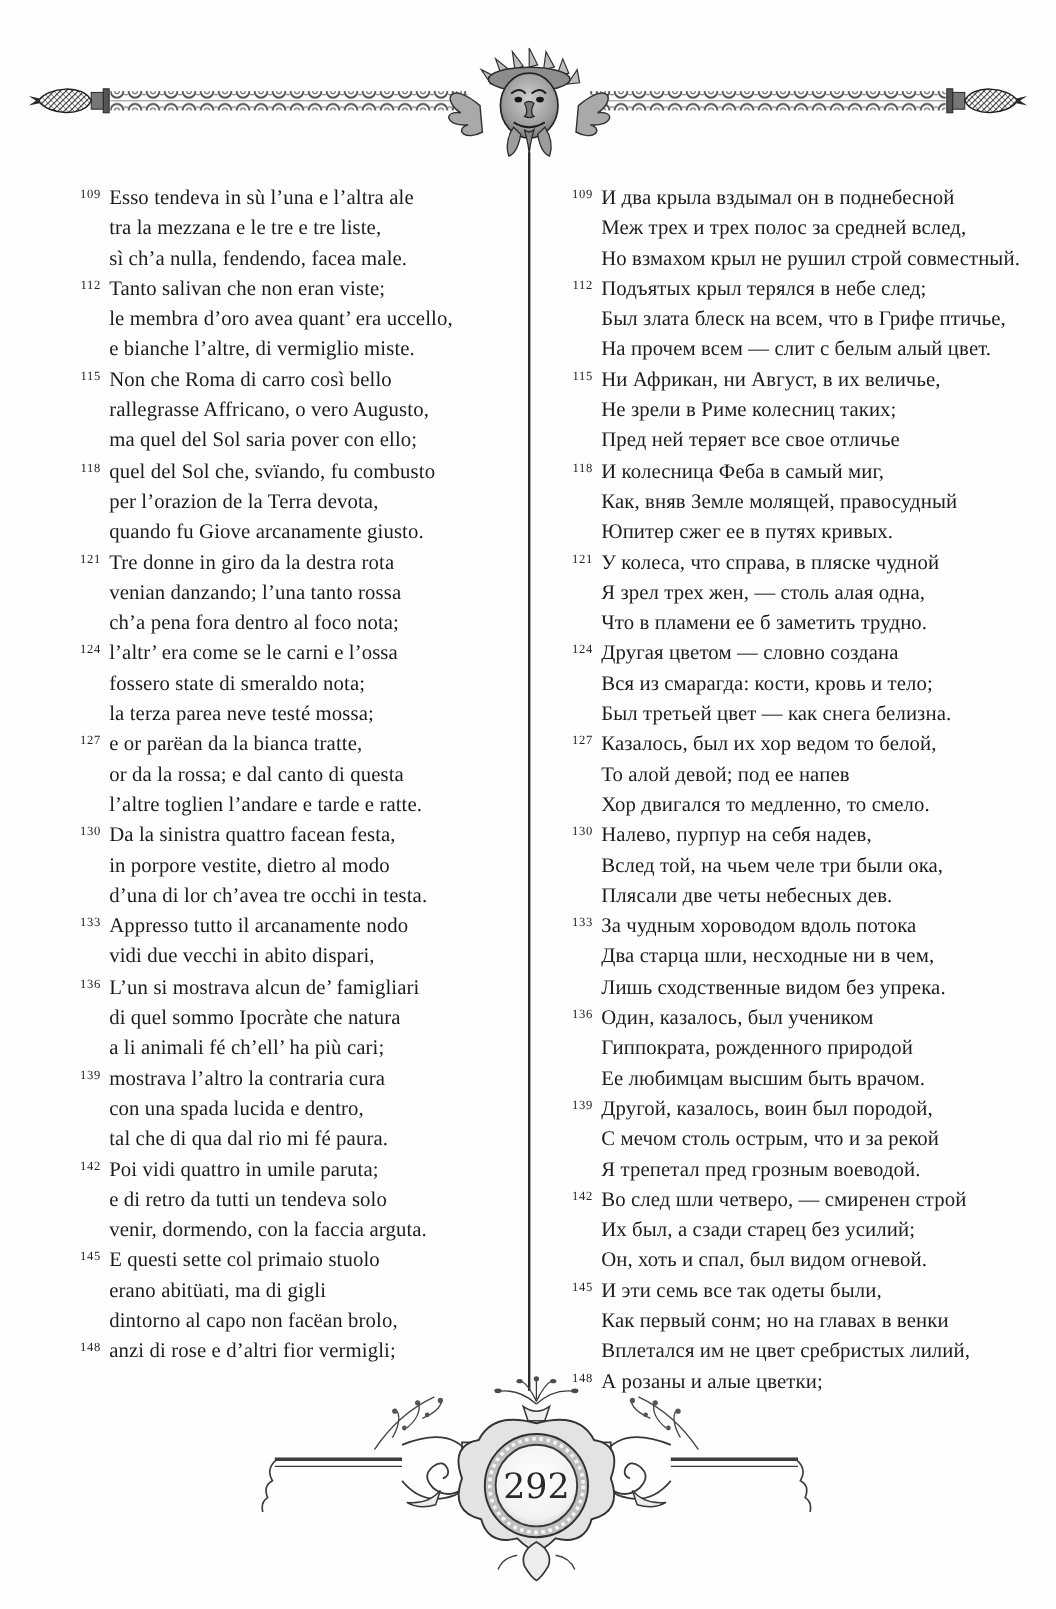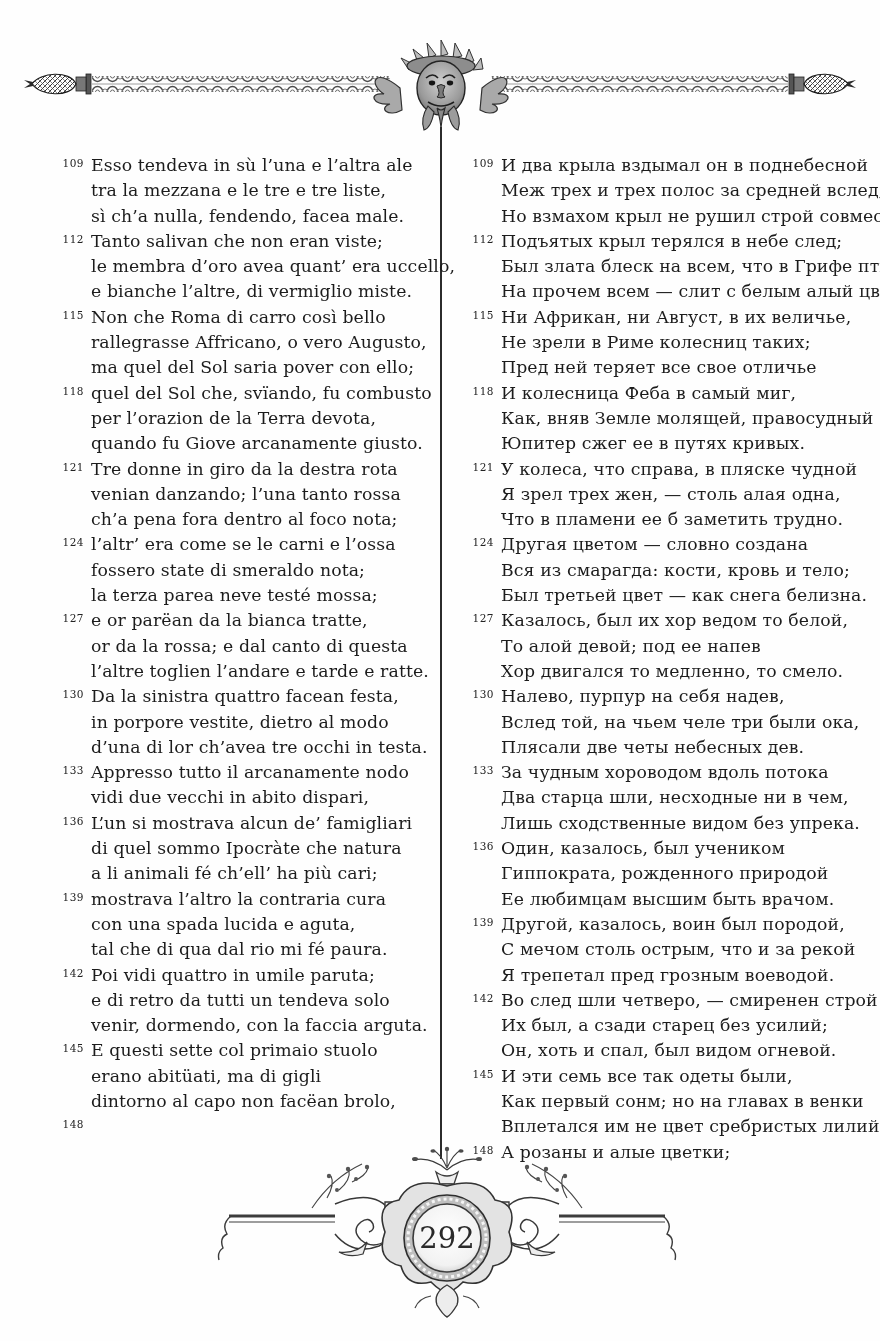"109" .column { font-family: none -> Liberation Serif, serif }
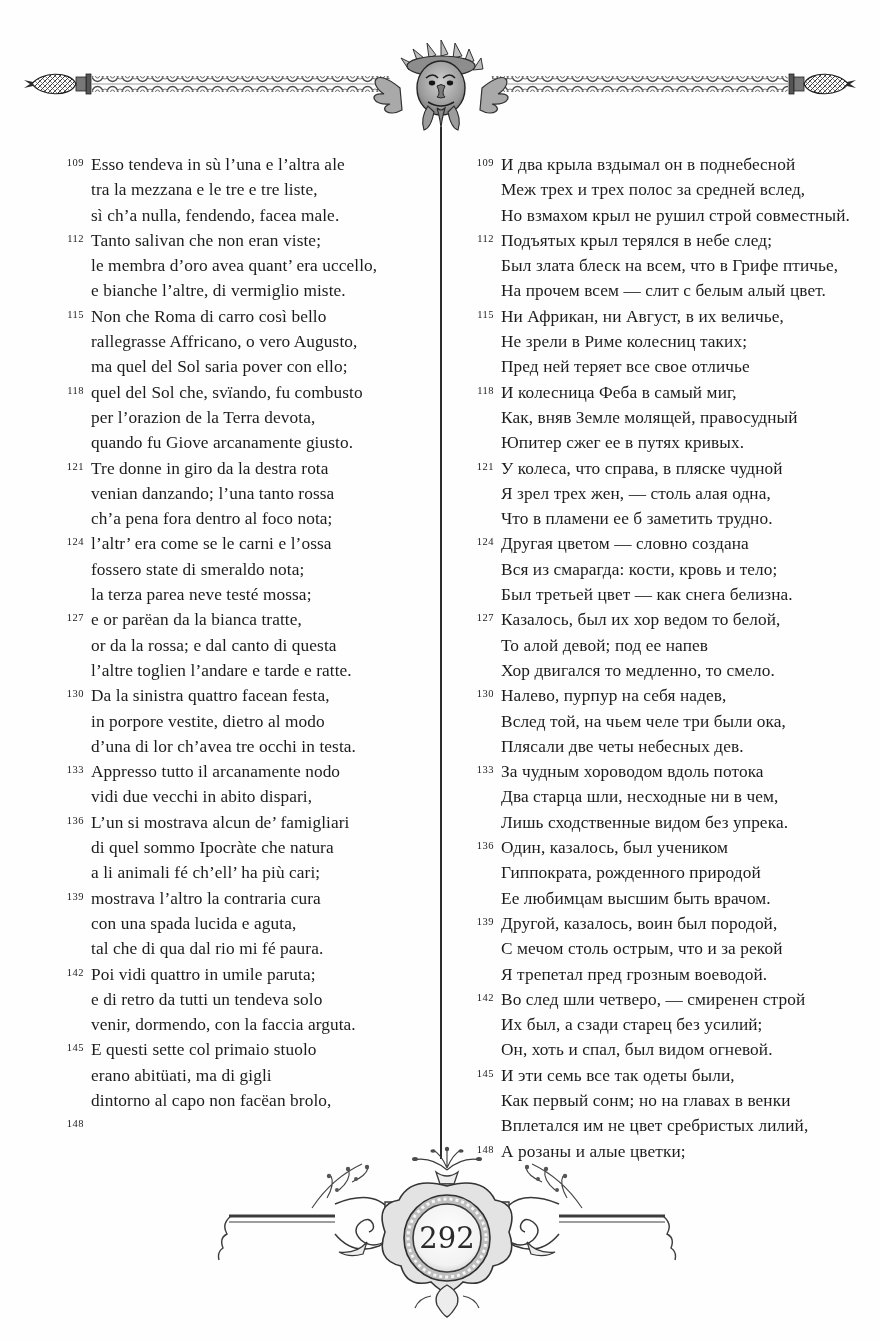"con una spada lucida e" span.verse-text { text: aguta -> dentro }
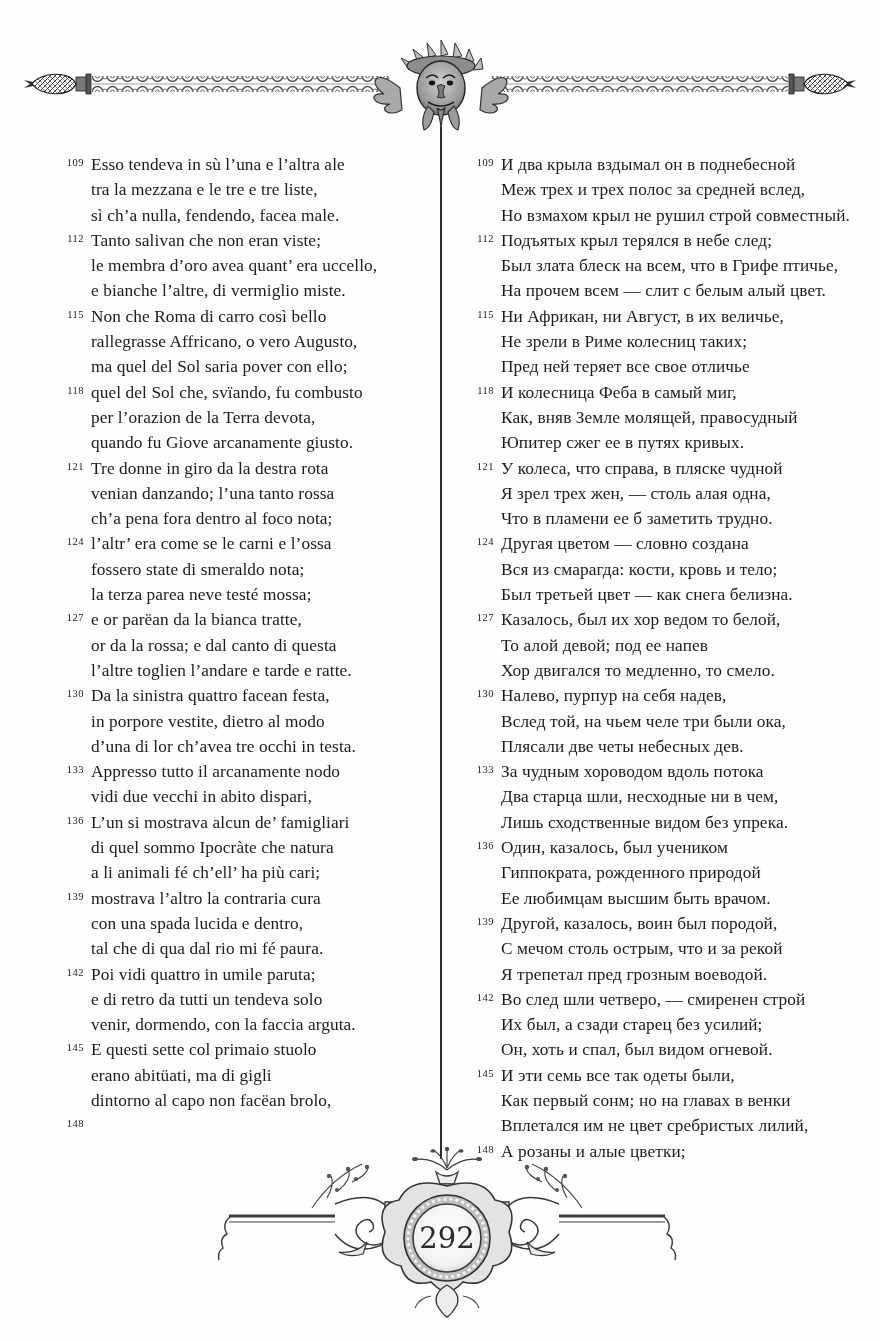"anzi di rose e d’altri" span.verse-text { html: none -> <span>anzi di rose e d’altri fior vermigli;</span> }
